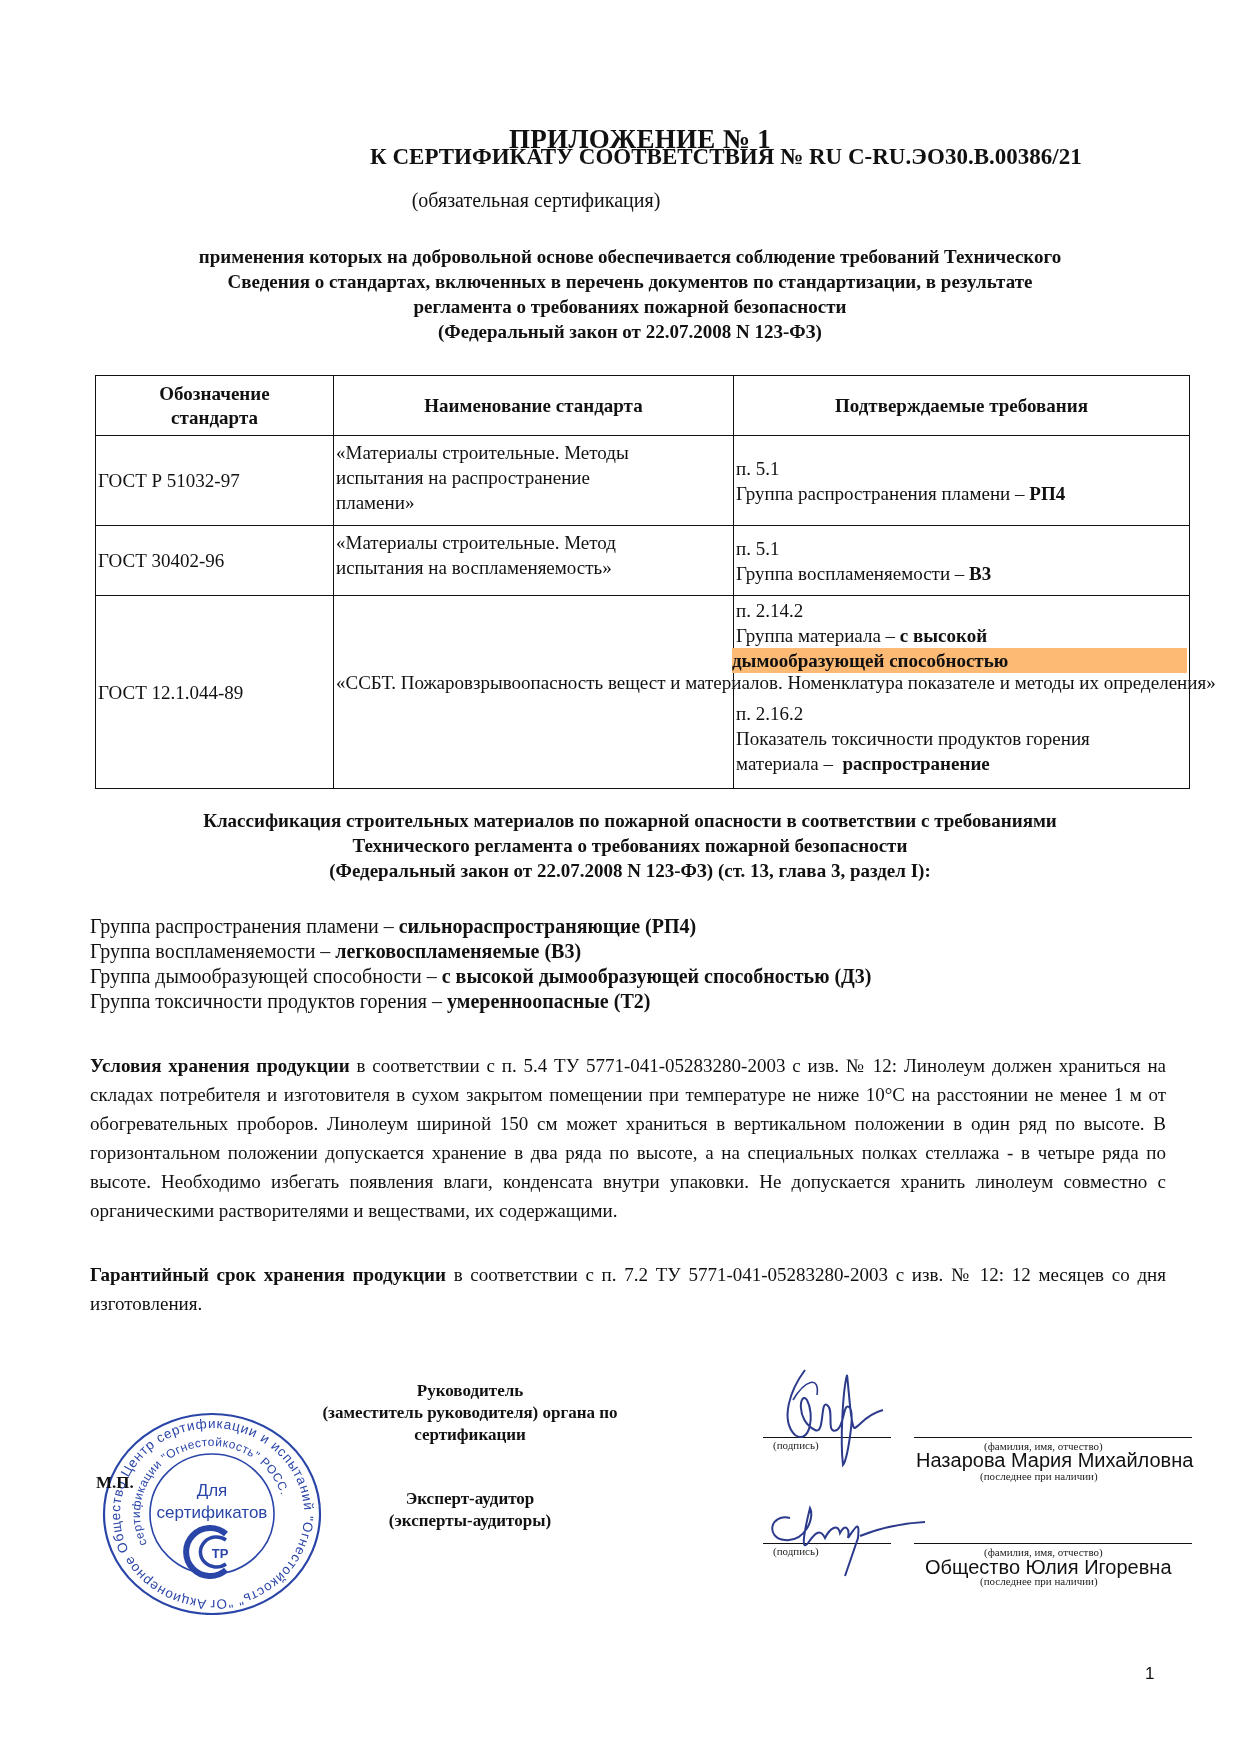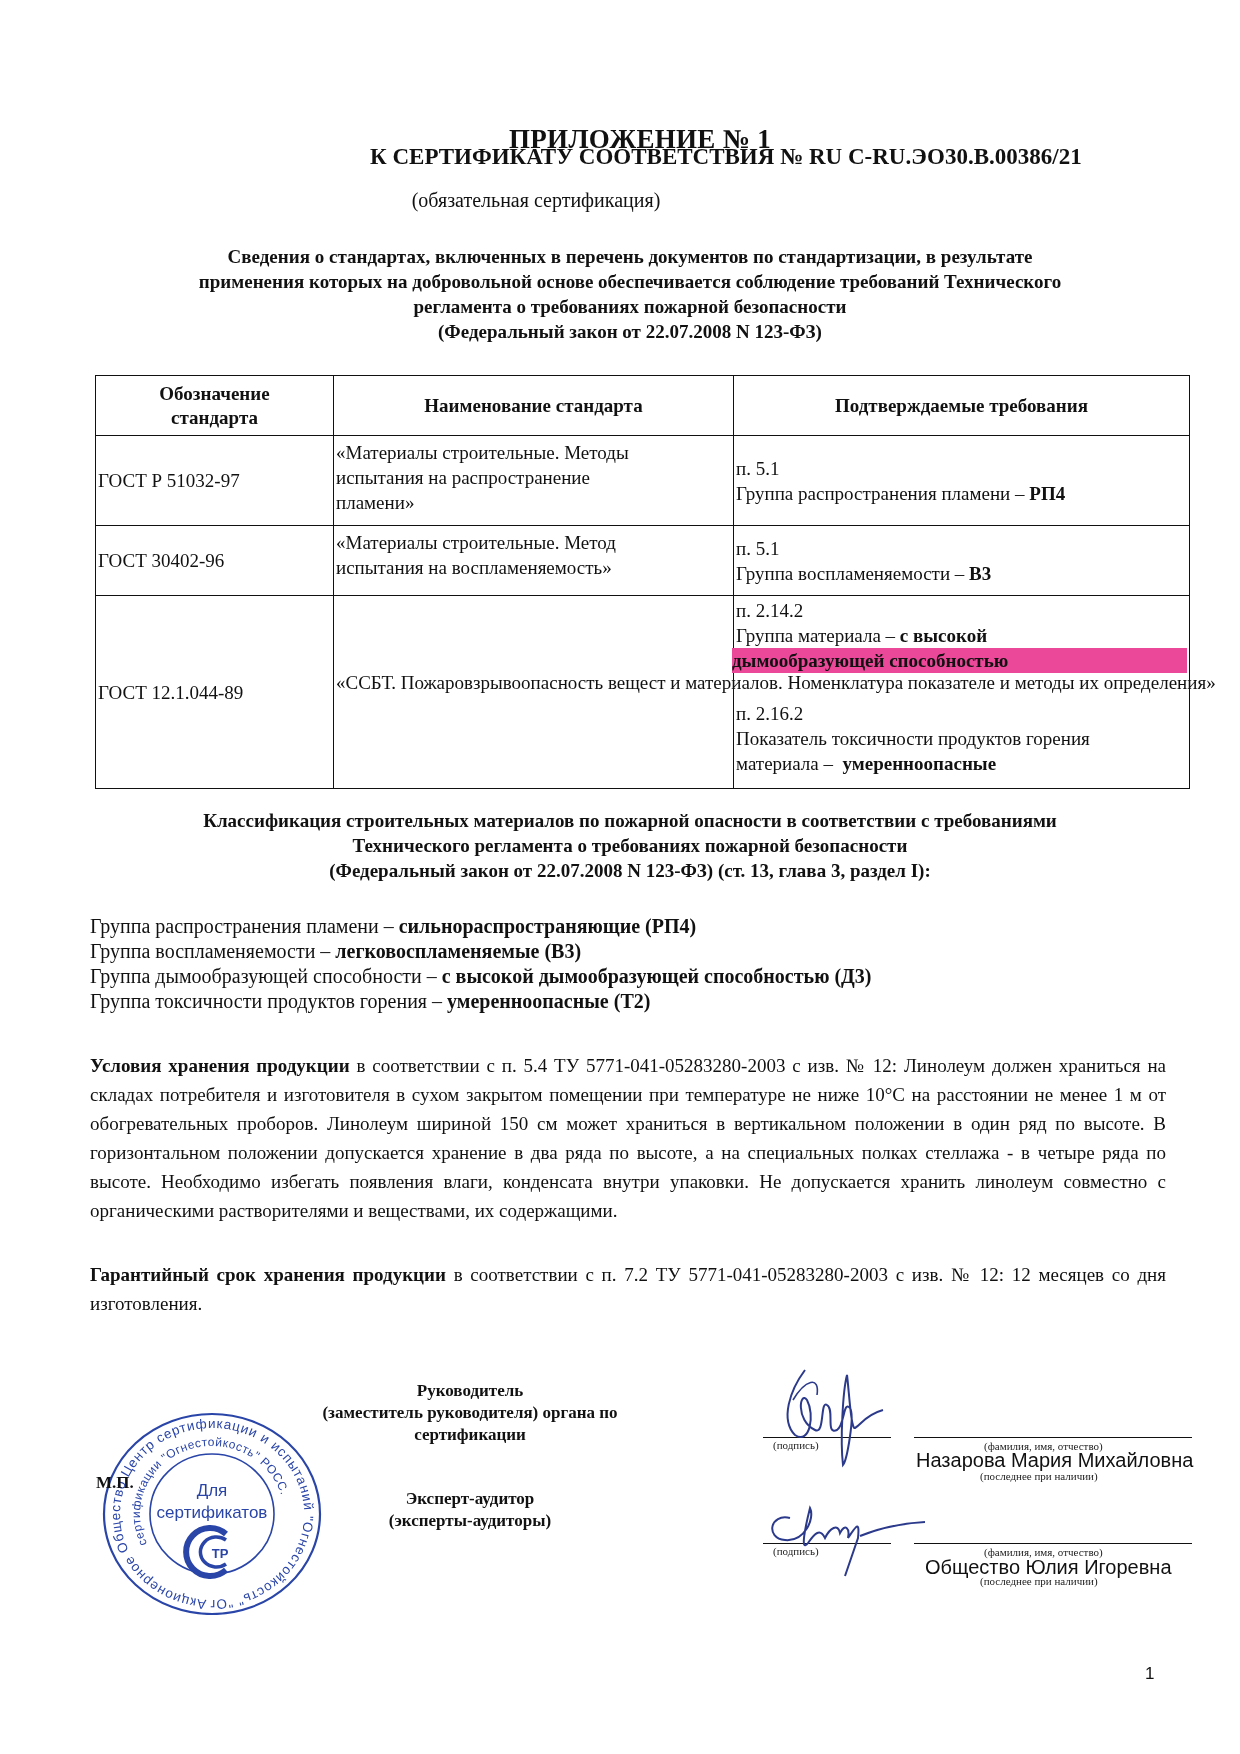"Сведения о стандартах, включенных в" div { order: before "применения которых на добровольной" -> after "применения которых на добровольной" }
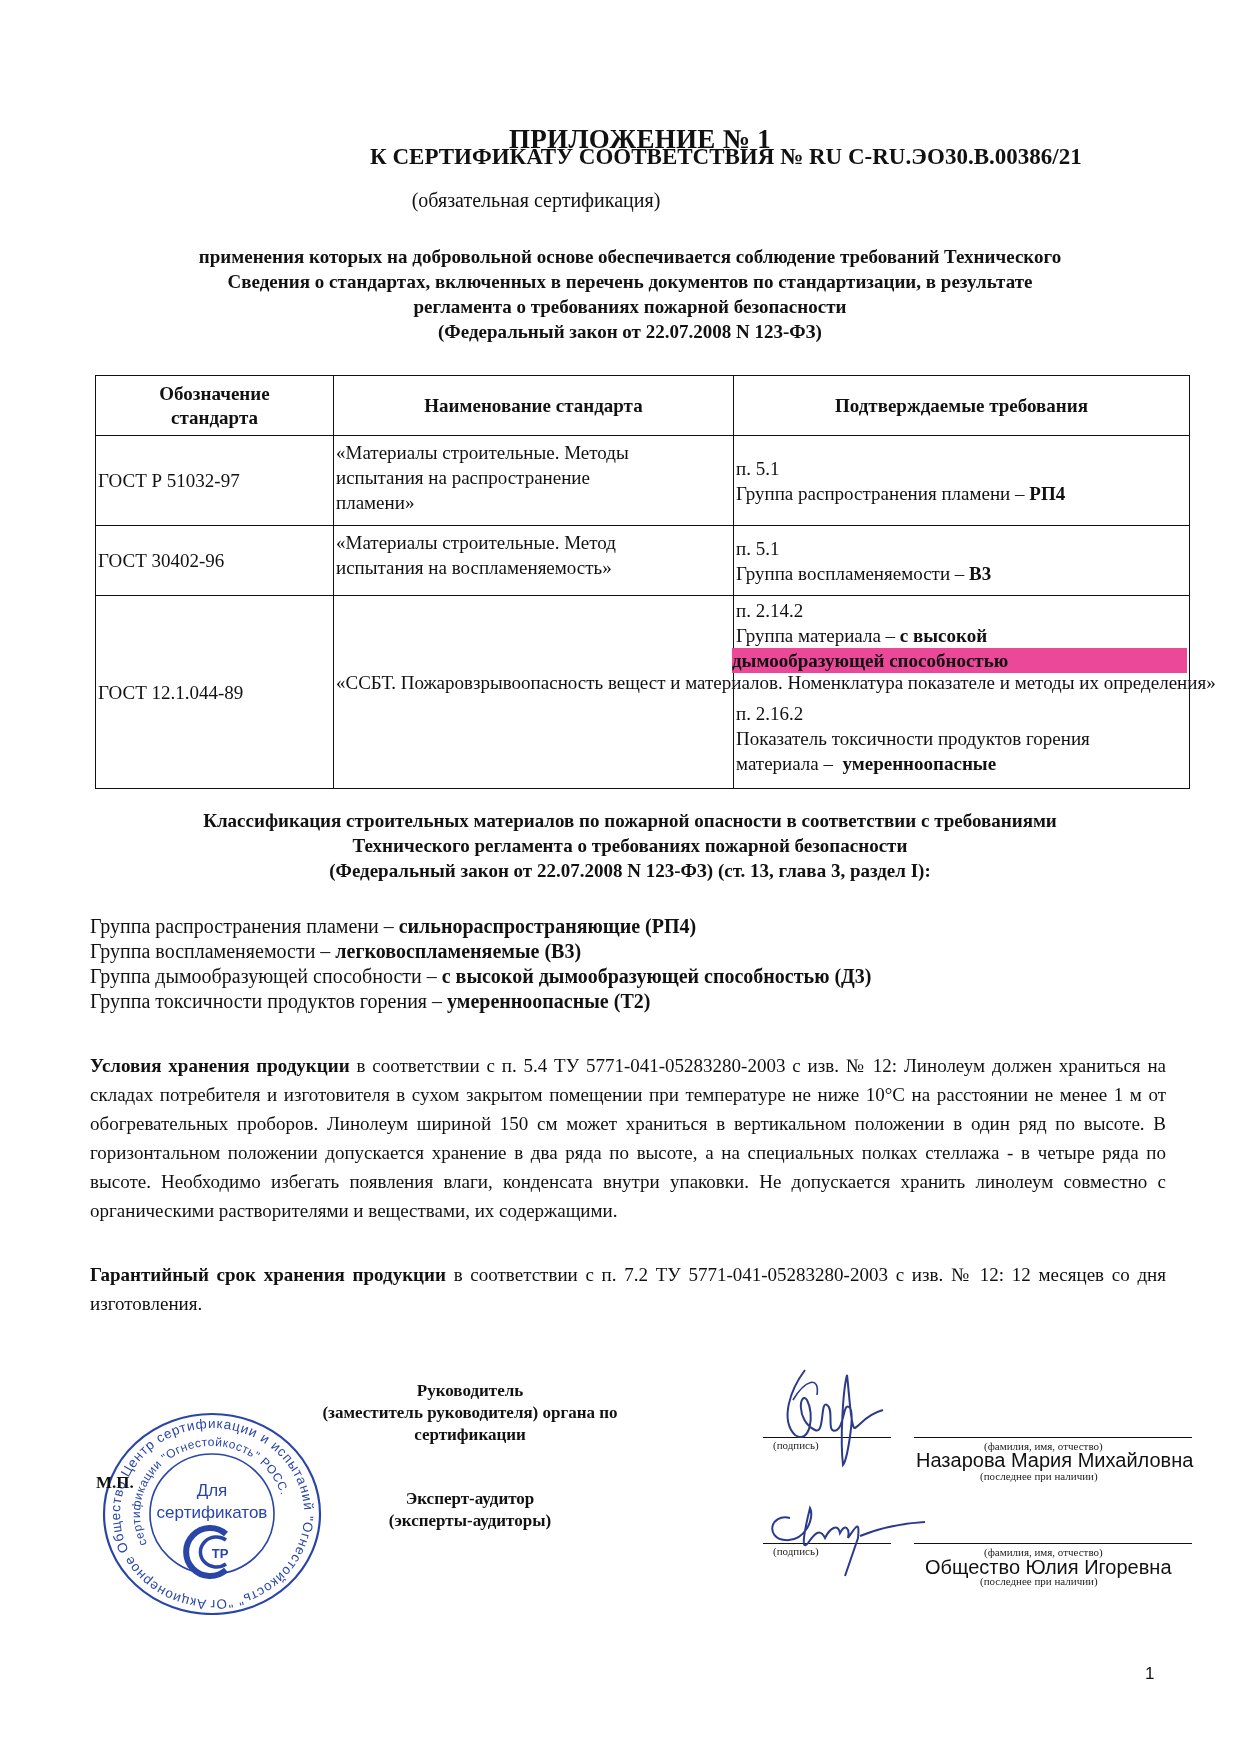"дымообразующей способностью" div { background: #ec4899 -> #fdba74 }
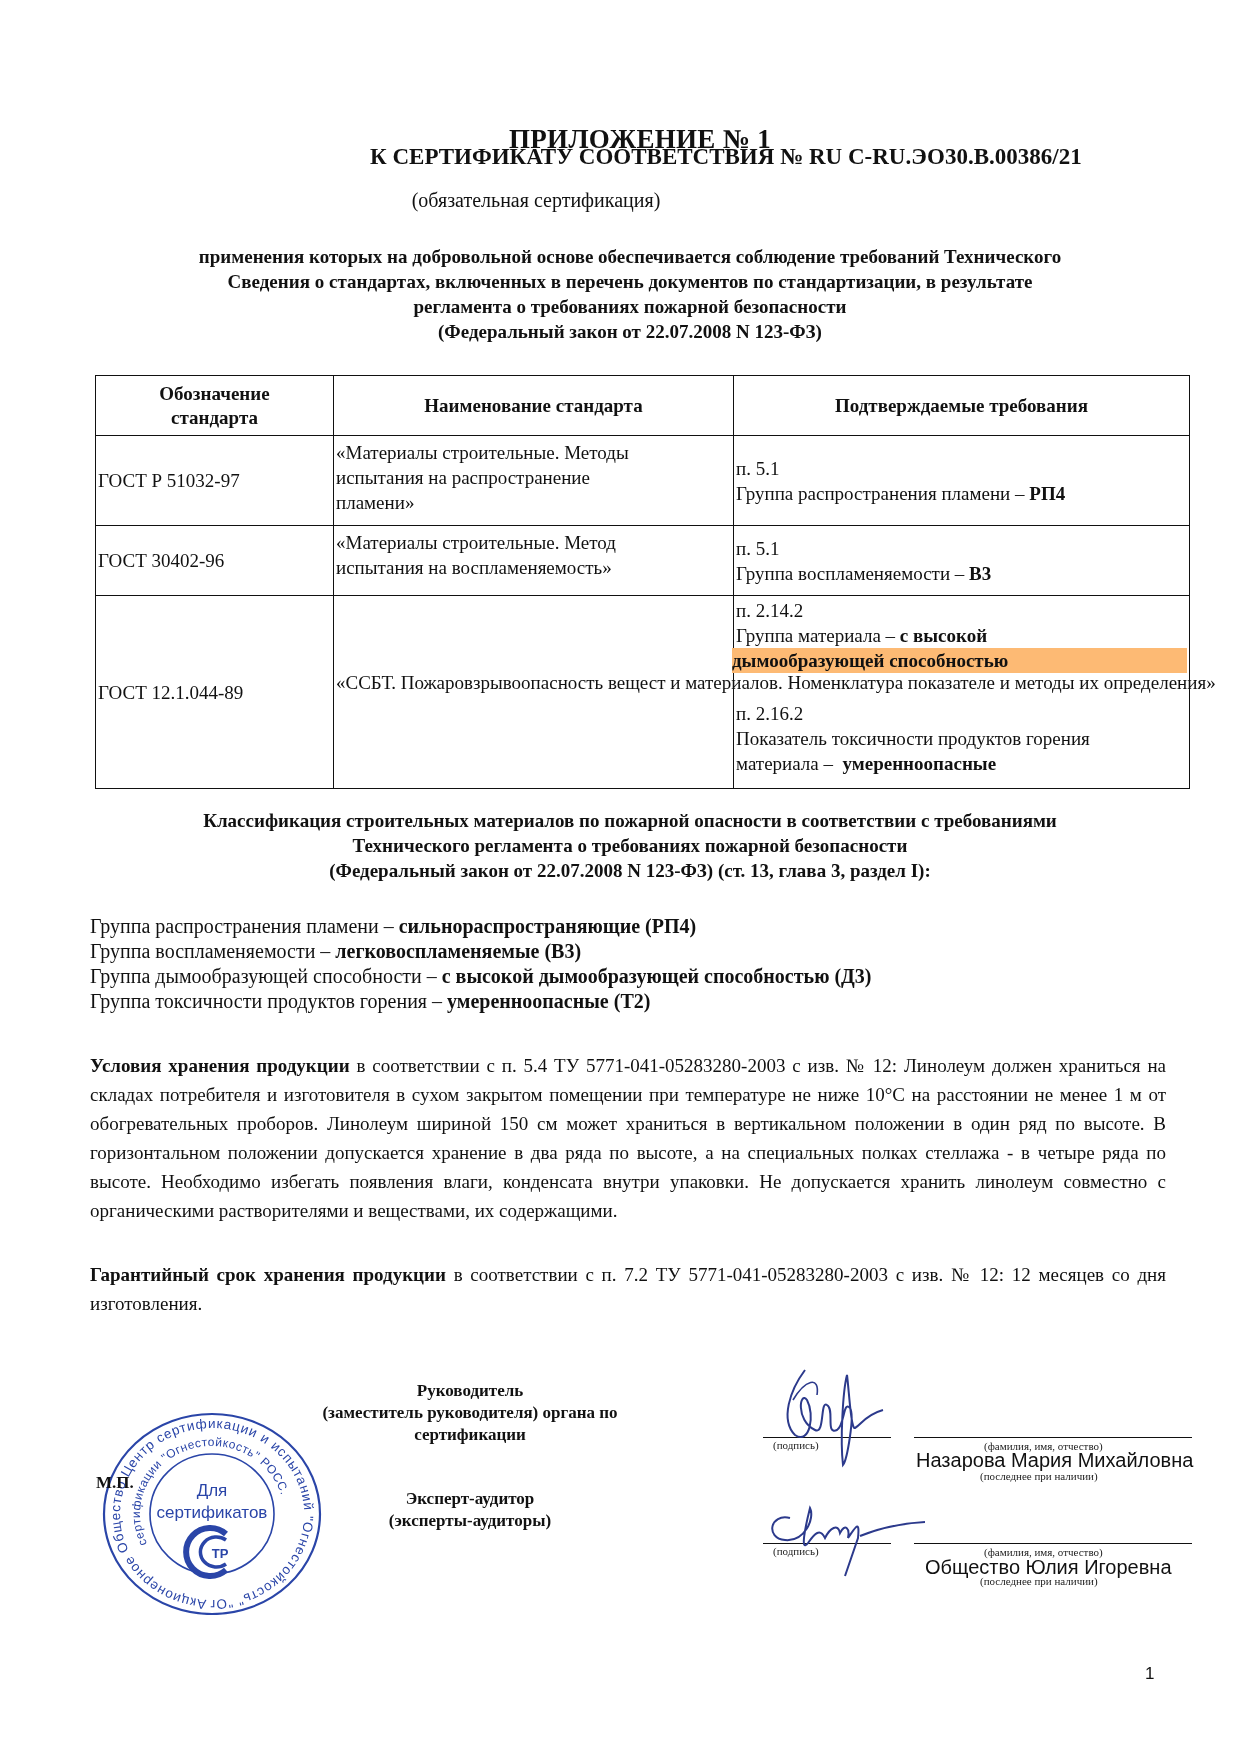"умеренноопасные" b { text: умеренноопасные -> распространение }
